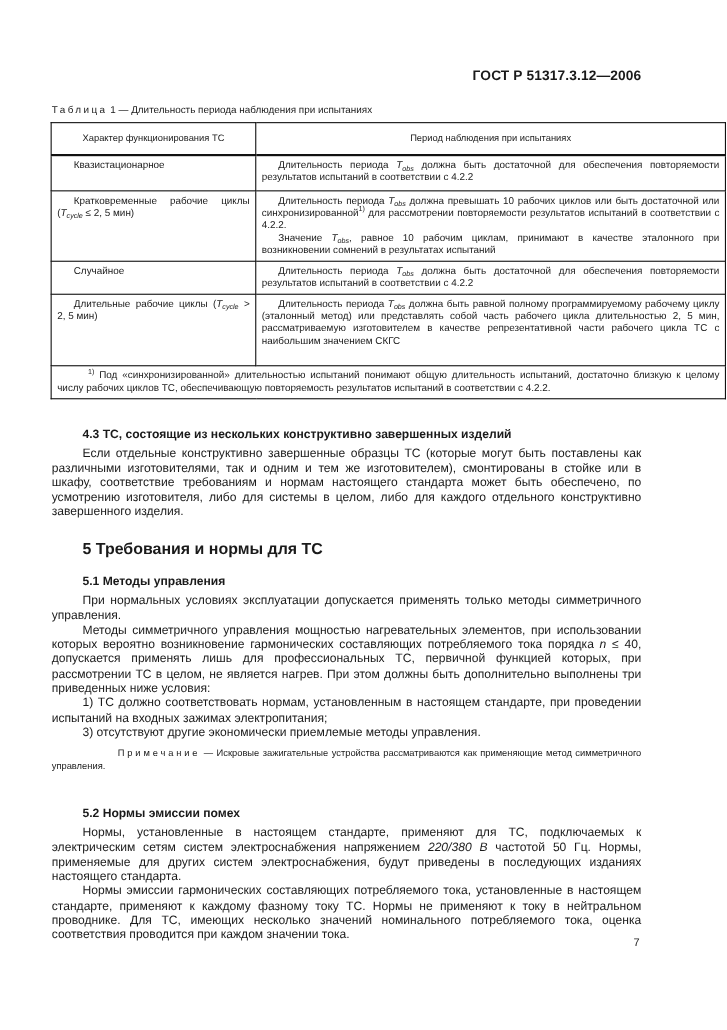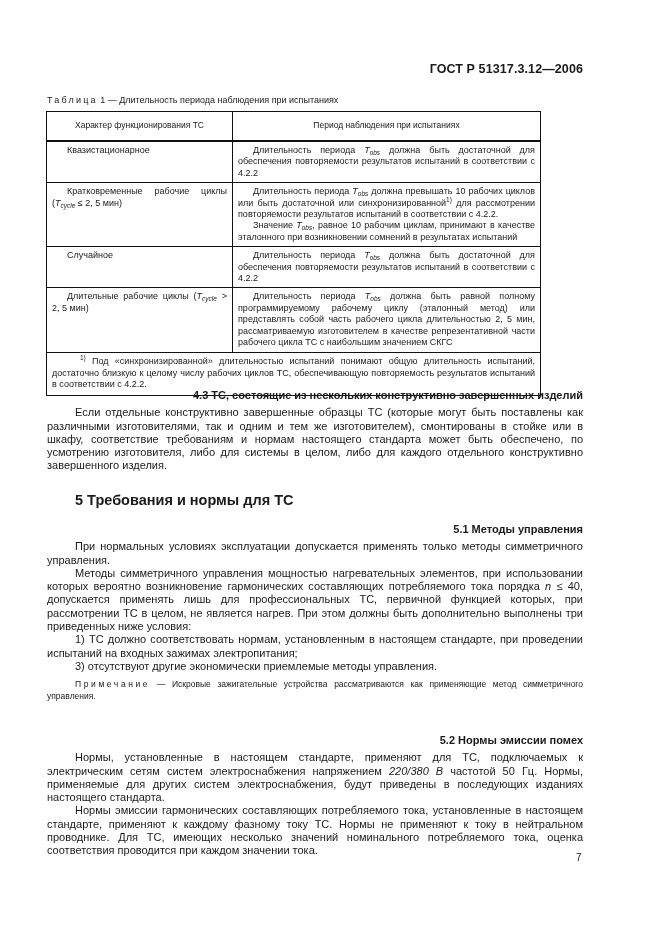"Характер функционирования ТС" table.t { width: 495px -> 614px }
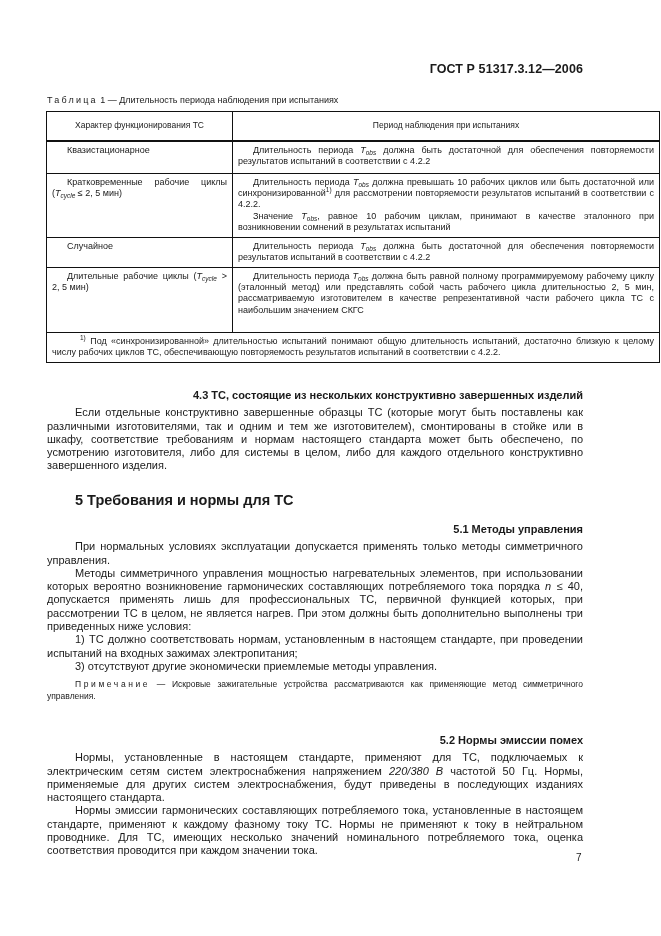"4.3 ТС, состоящие из нескольких" .h2 { text-align: right -> none }
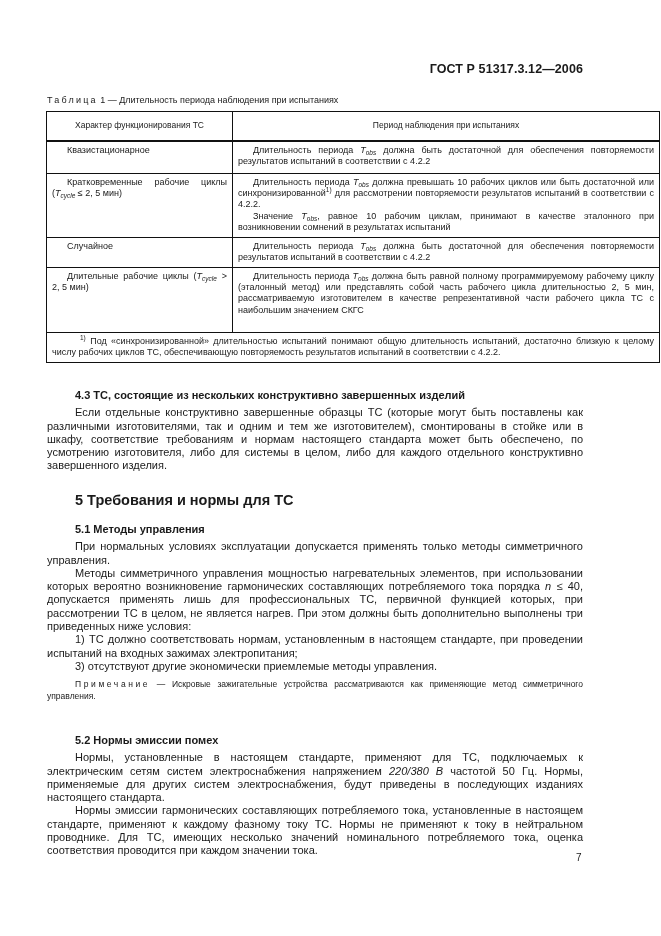"Примечание" .note .sp { margin-left: none -> 32px }
